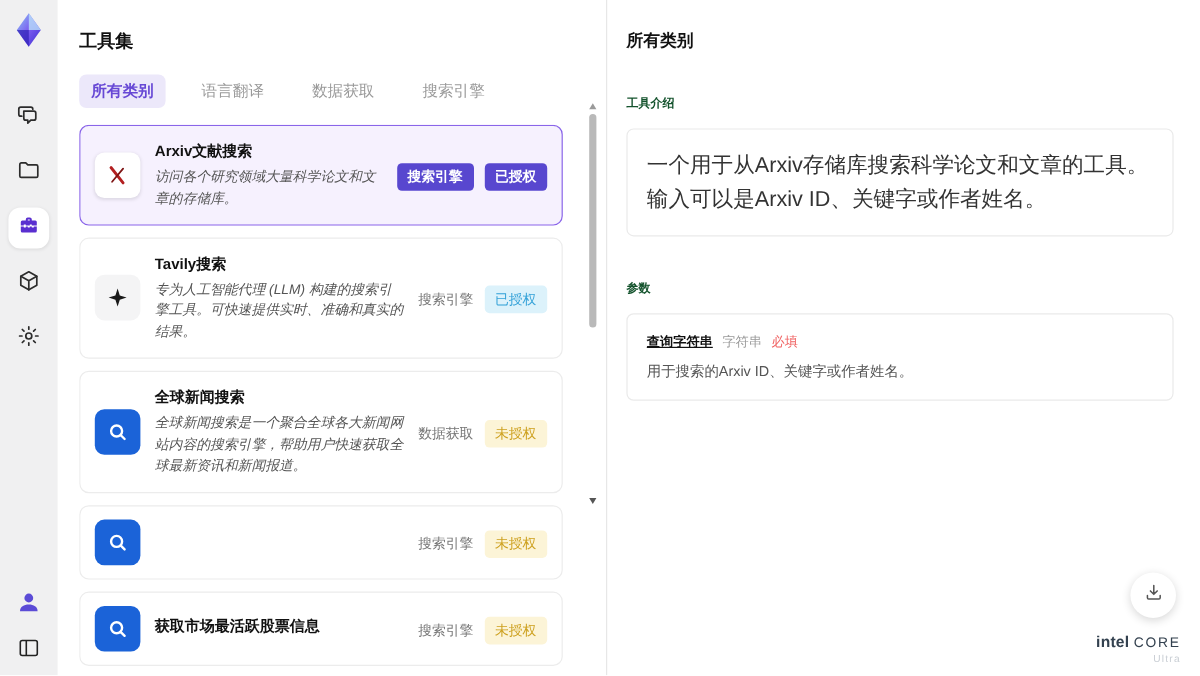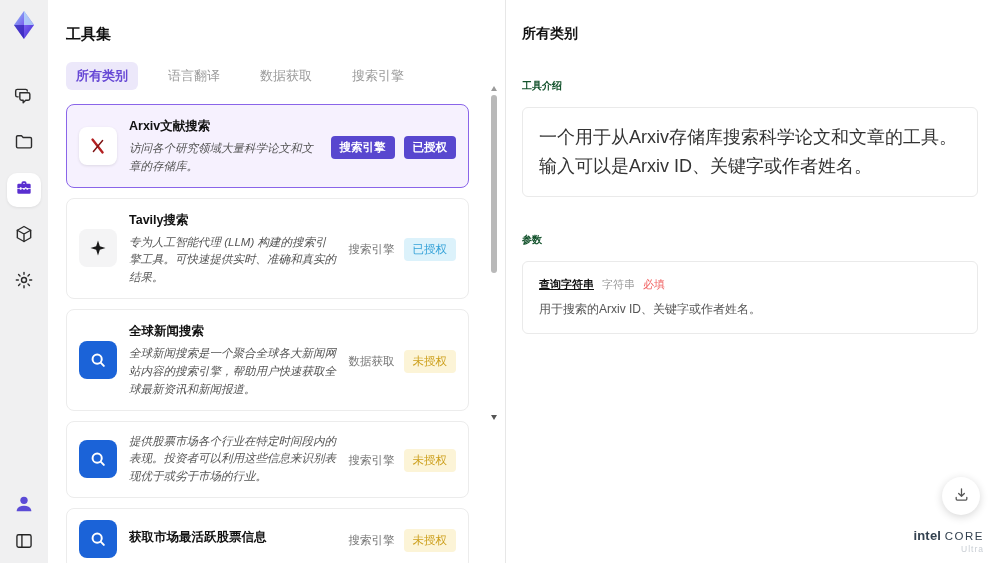"提供股票市场各个行业在特定时间段内的表现。投资者可以利用这些信息来识别表现优于或" div.tool-desc { html: <div>提供股票市场各个行业在特定时间段内的表现。投资者可以利用这些信息来识别表现优于或劣于市场的行业。</div> -> none }
